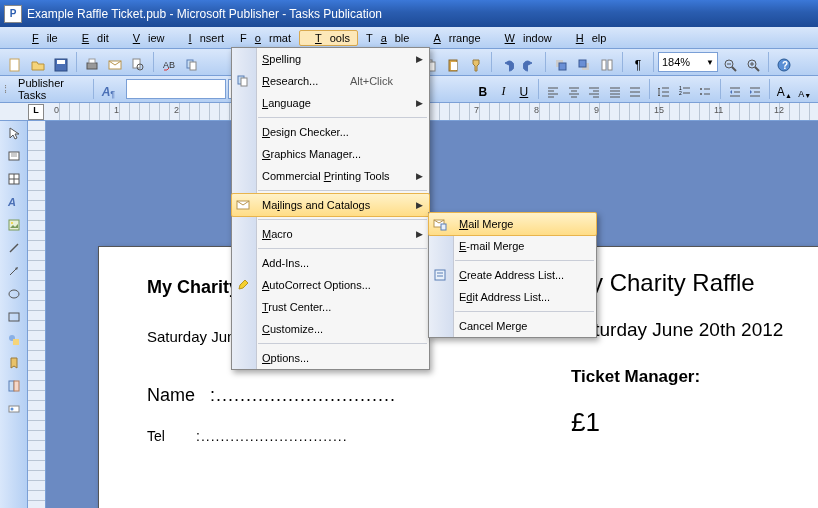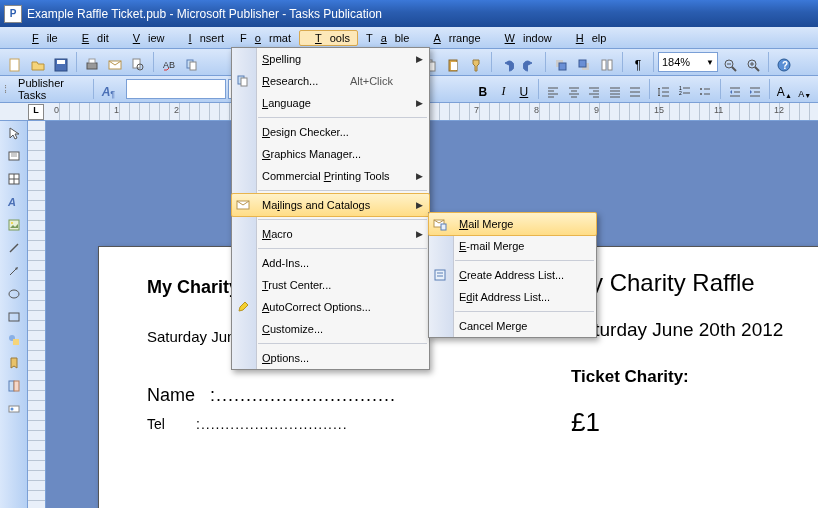"Trust Center..." div.menu-item { order: before "AutoCorrect Options..." -> after "AutoCorrect Options..." }
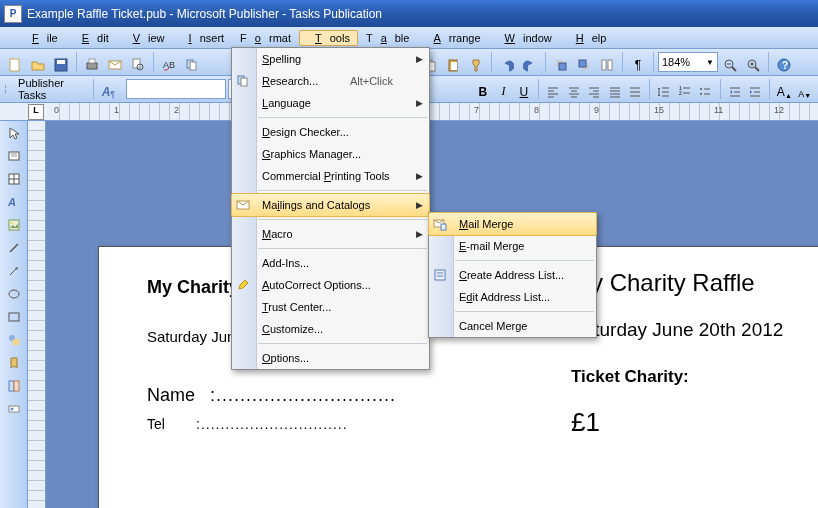"Ticket Charity:" div { text: Charity -> Manager }
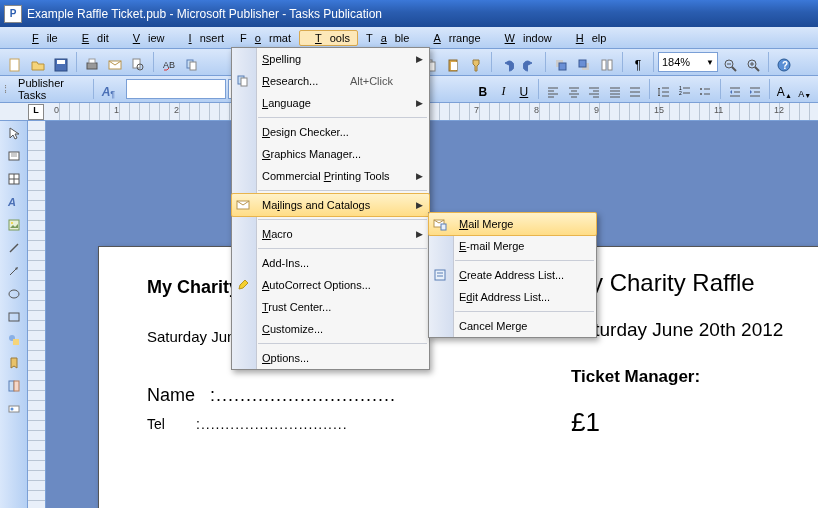"Tel :.............................." .fieldrow2 { margin-top: 10px -> 22px }
